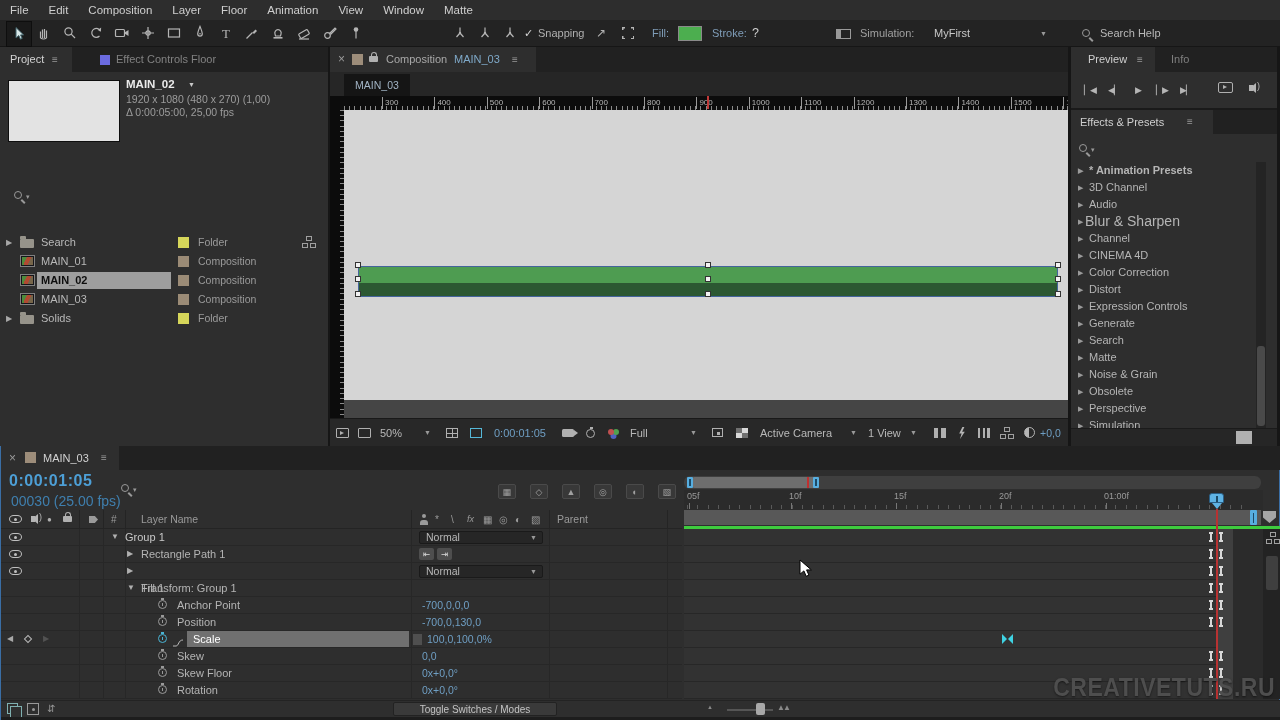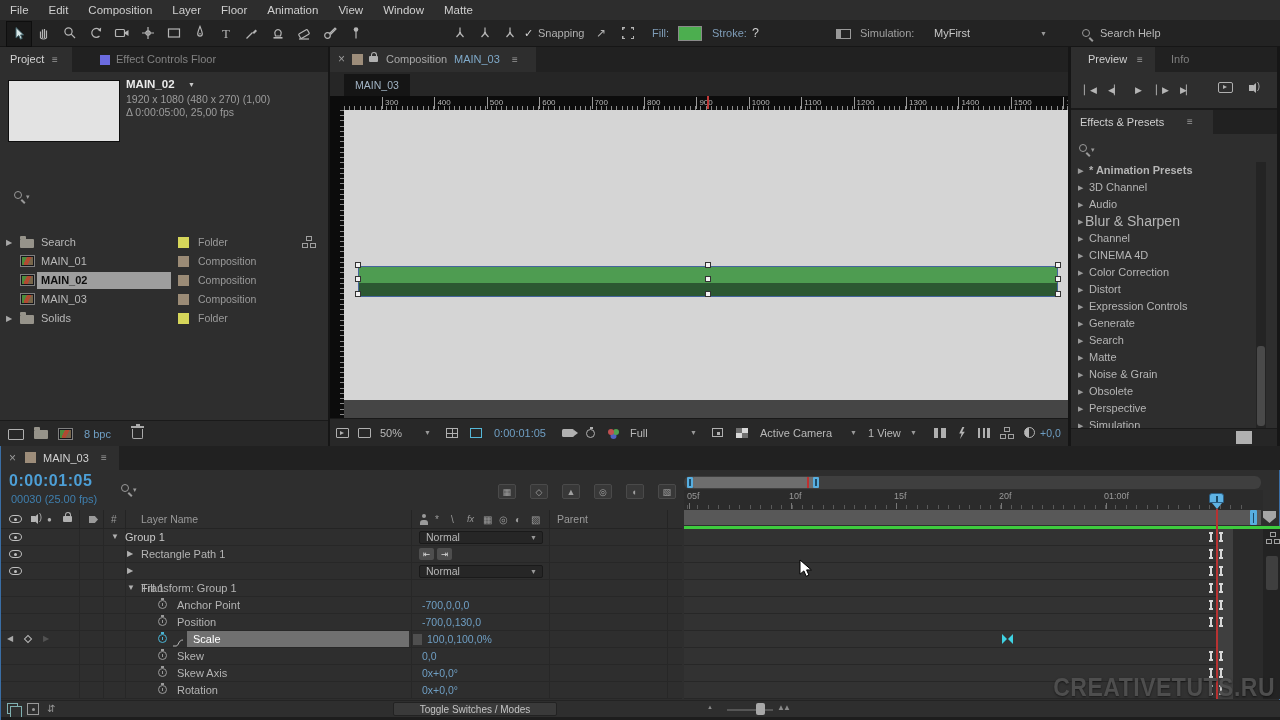"8 bpc" div.a { html: <div> <span></span> <span></span> <span></span> <span>8 bpc</span> <span></span> </div> -> none }
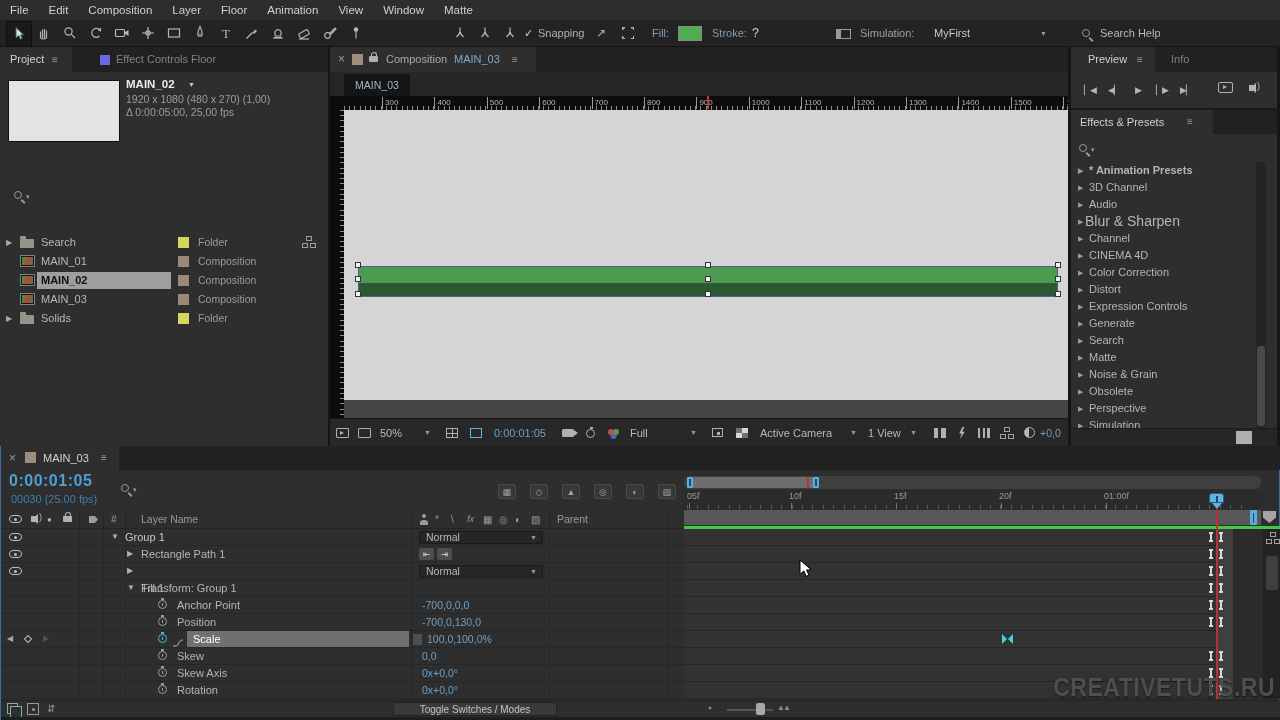"00030 (25.00 fps)" span.a { font-size: 11px -> 14px }
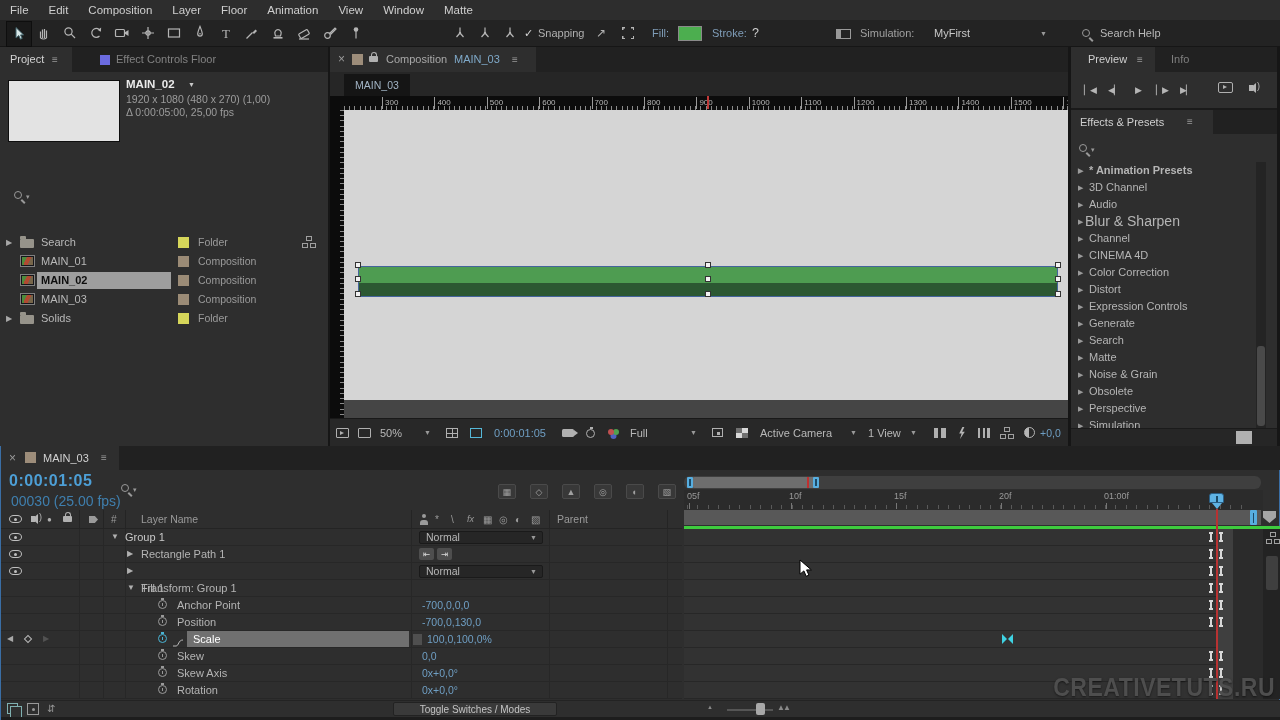"Skew Axis" span.a { text: Axis -> Floor }
